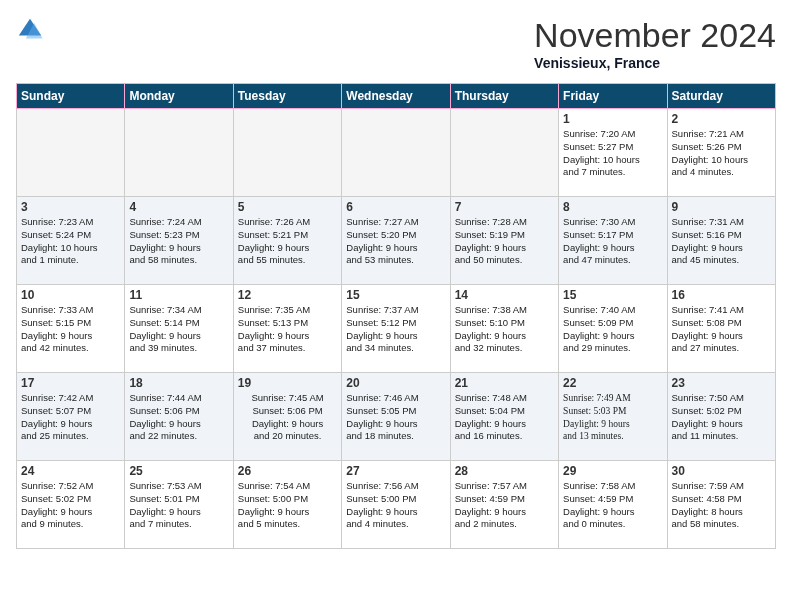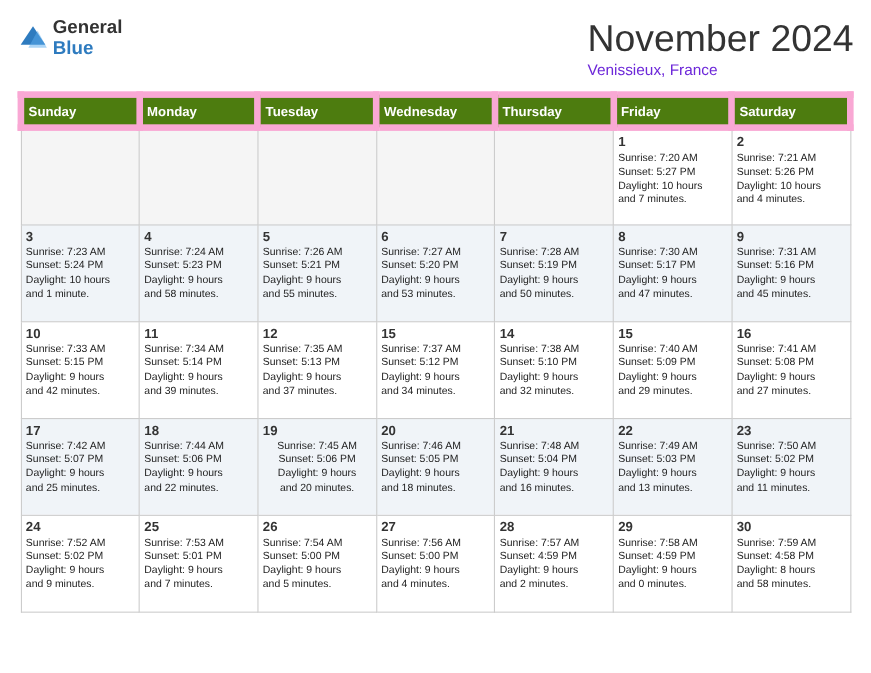"General" div.logo-text { html: <div> <span>General</span> <span>Blue</span> </div> -> none }
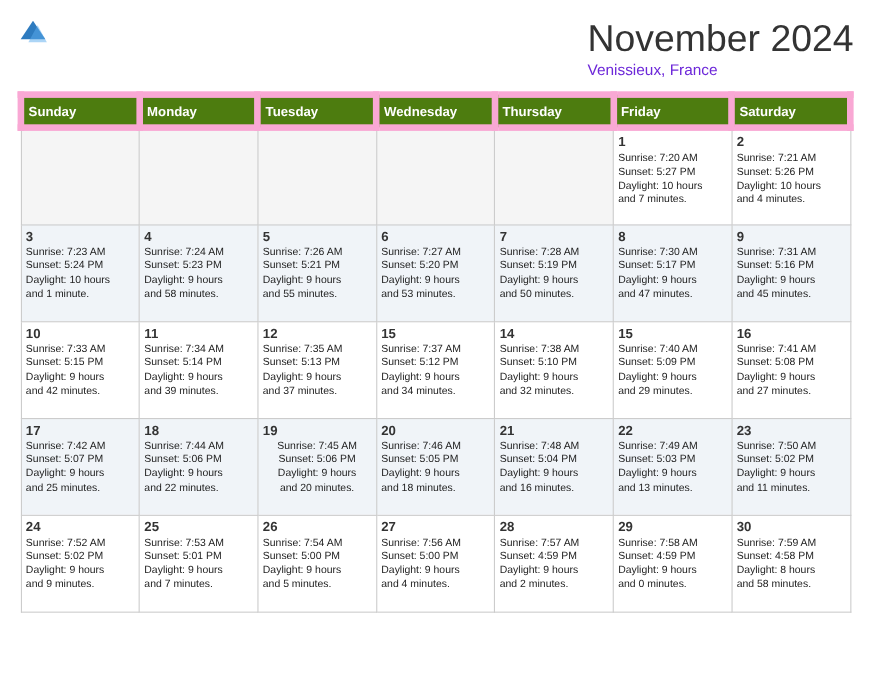"Venissieux, France" .subtitle { color: #6d28d9 -> #0f172a; font-weight: none -> bold }
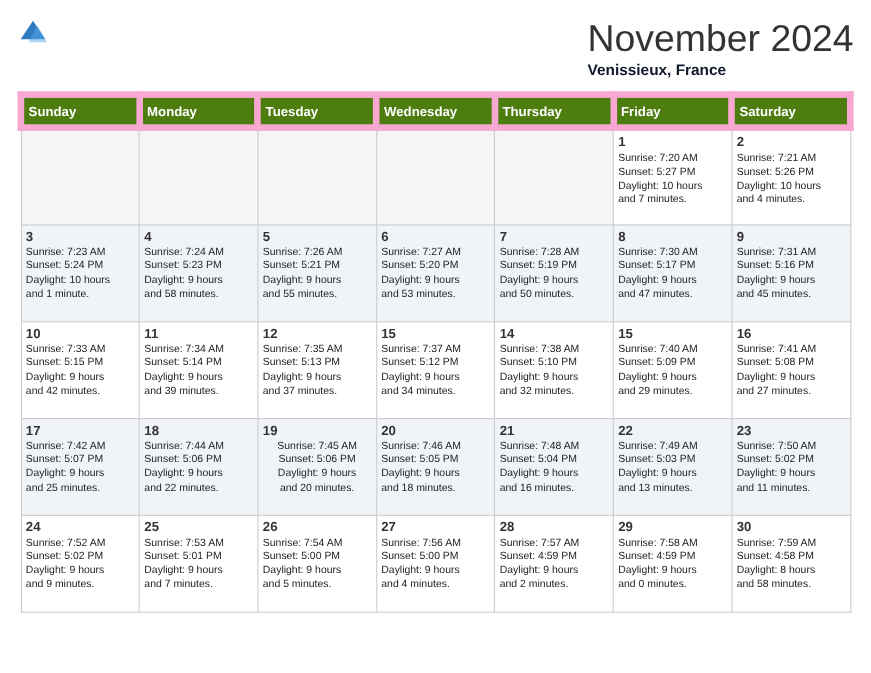"Sunday" .calendar th { background: #4d7c0f -> #0c4a6e; border: 6px solid #f9a8d4 -> 1px solid #f9a8d4 }
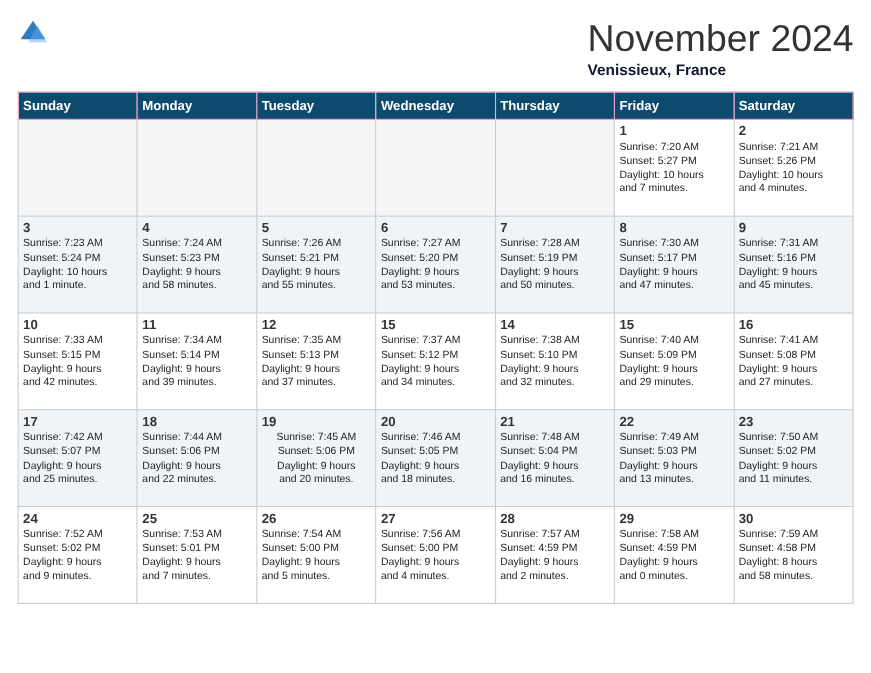"Sunrise: 7:49 AM" div.day-info { font-family: none -> Liberation Serif, serif }
